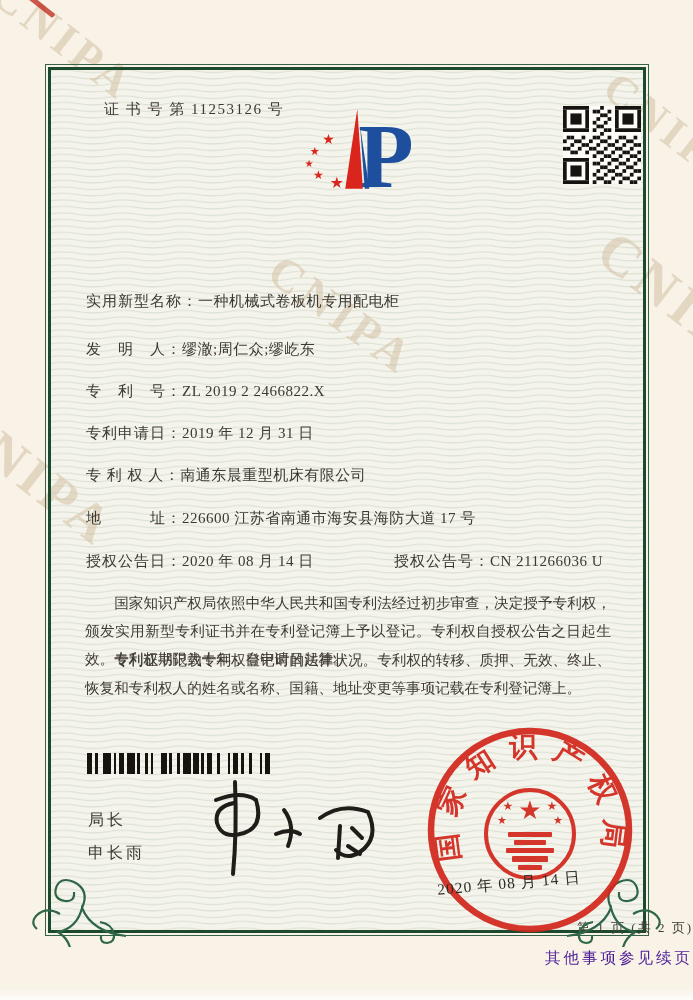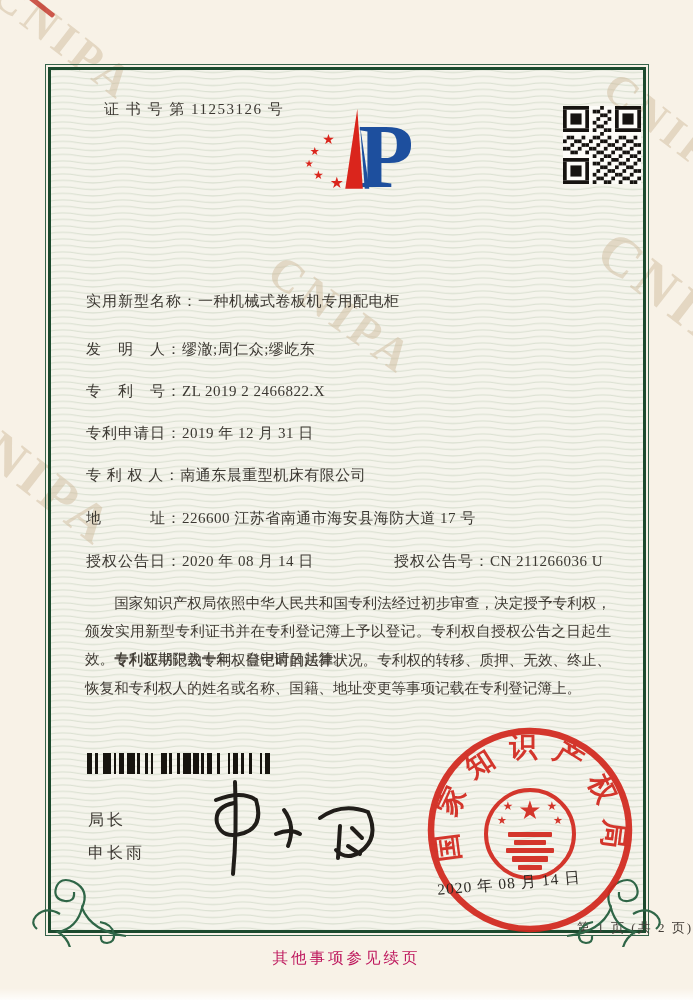"其他事项参见续页" #continuation-note { color: #be185d -> #4c1d95; text-align: center -> right }
